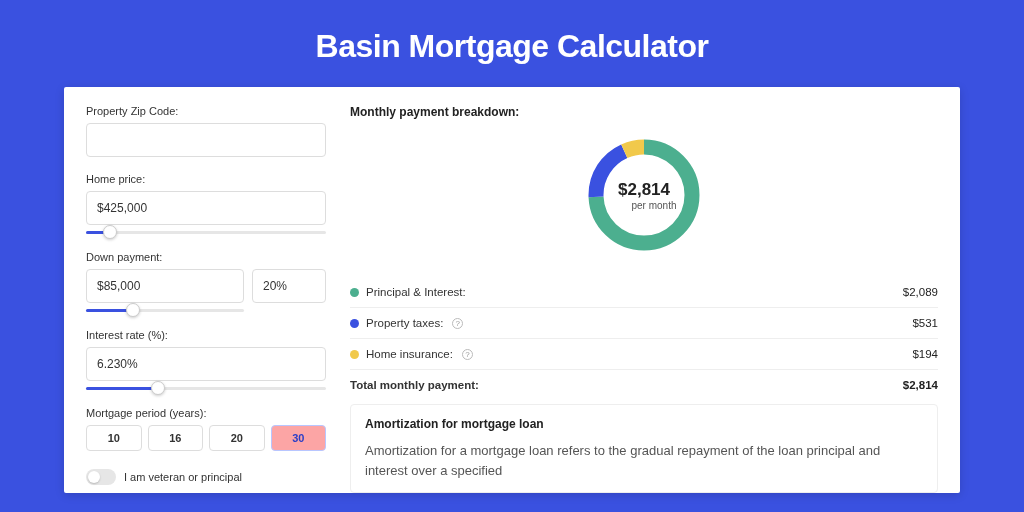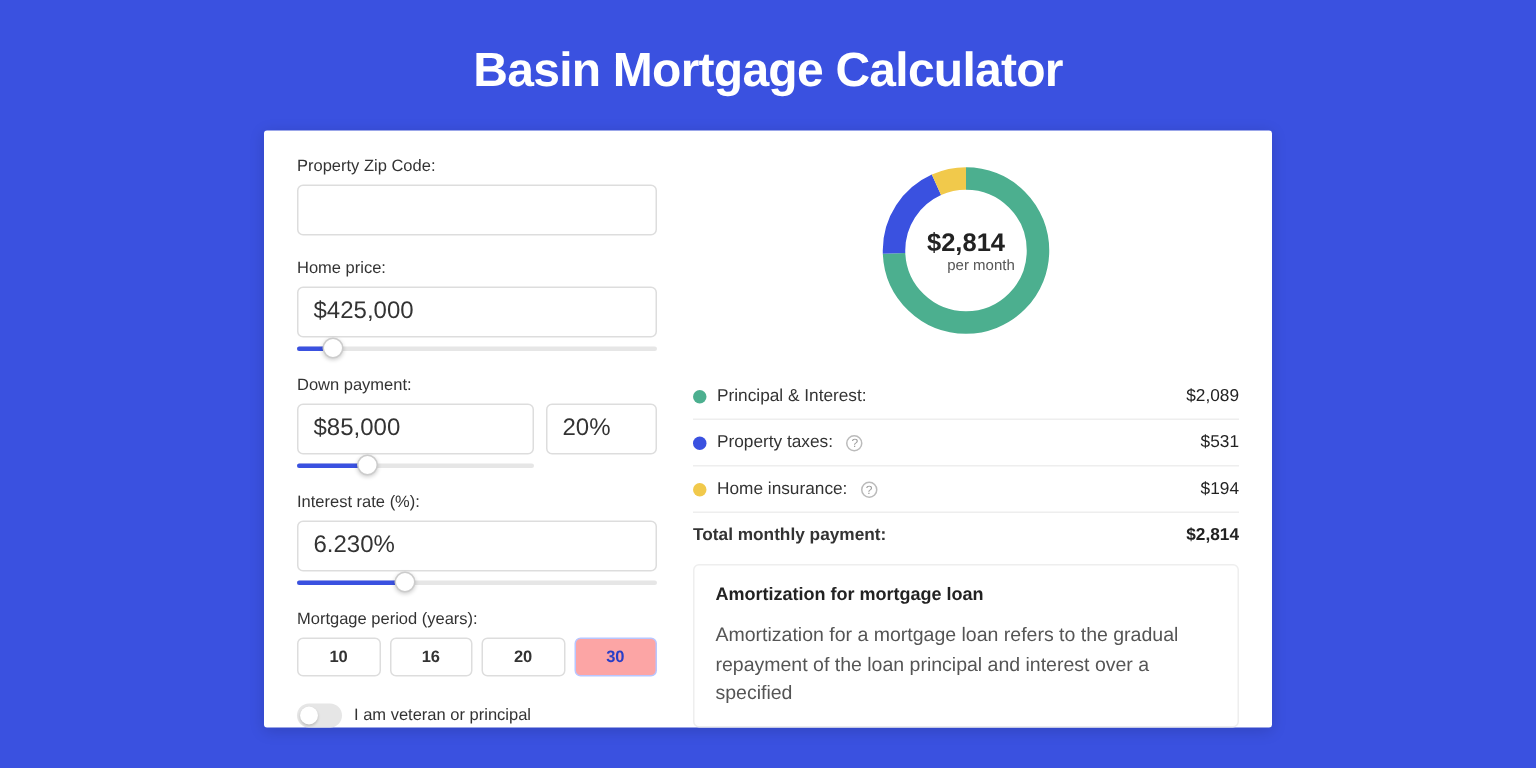"Property Zip Code:" .card { width: 672px -> 896px }
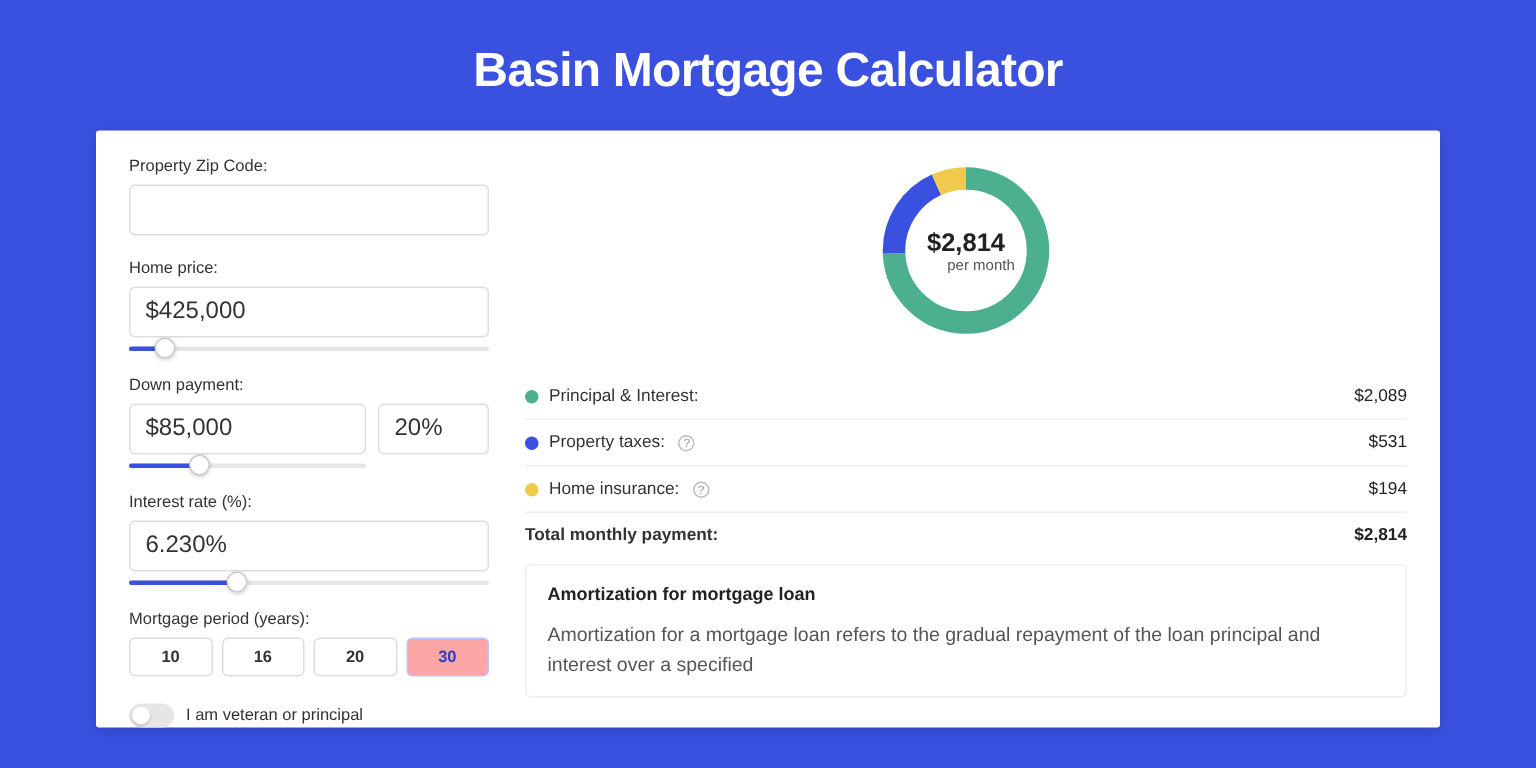"Monthly payment breakdown:" div.breakdown-title { html: none -> <div>Monthly payment breakdown:</div> }
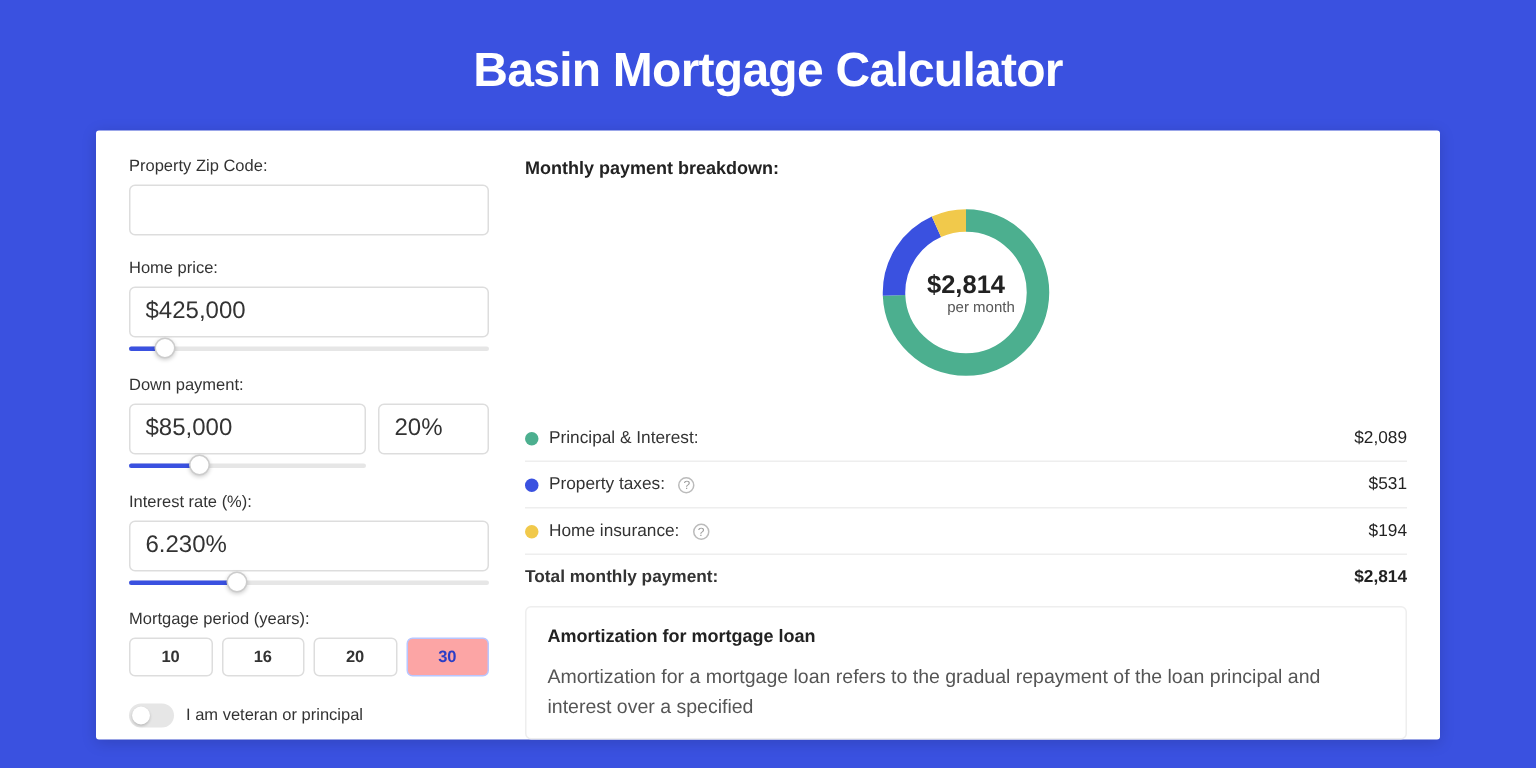"$425,000" .input { font-size: 16px -> 12px }
